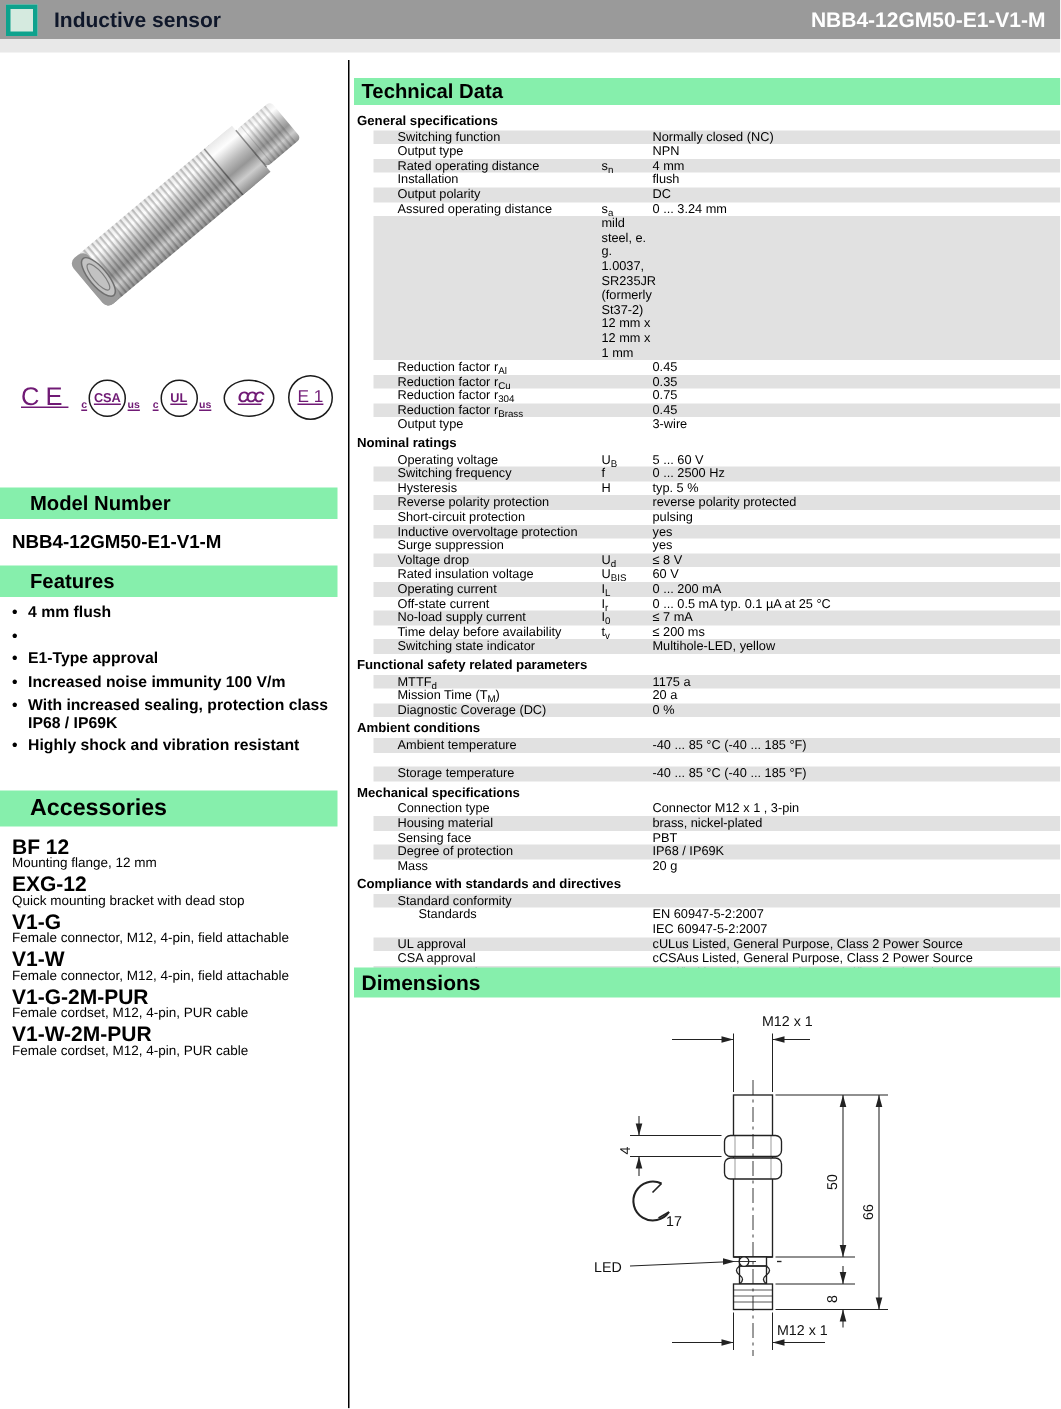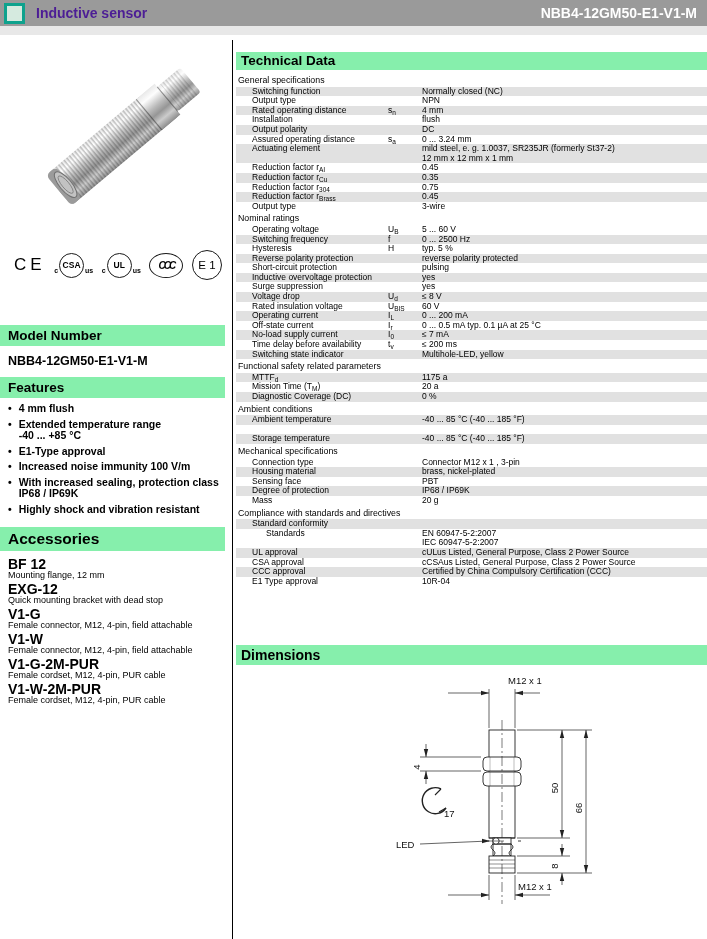"Inductive sensor" .topbar-title { color: #4c1d95 -> #0f172a }
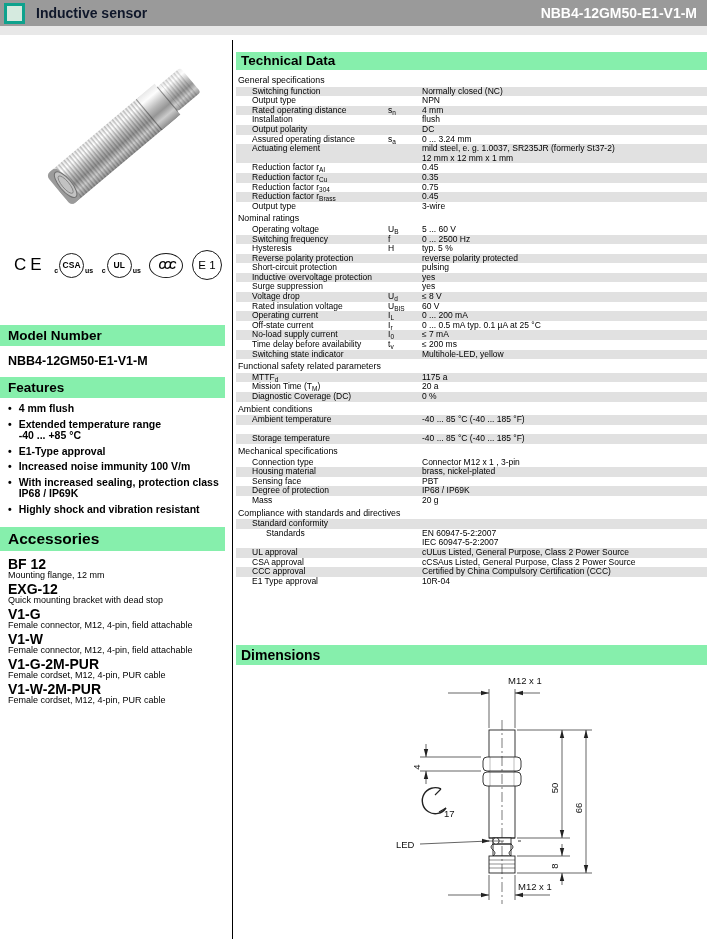"General specifications" .spec-subhead { font-weight: normal -> bold }
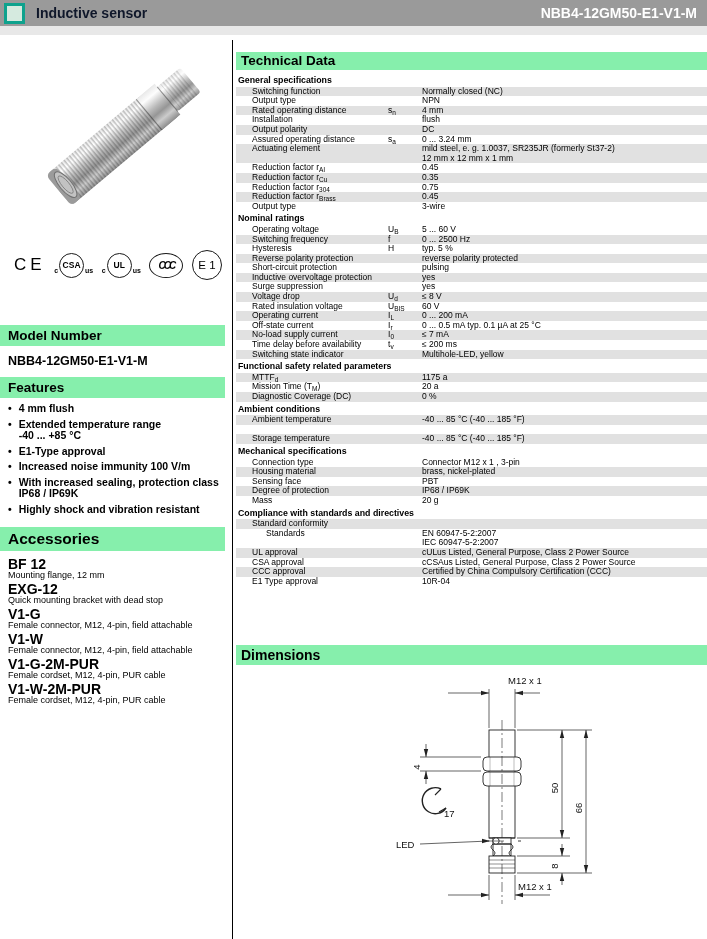"Switching function" .spec-row { margin-left: none -> 13px }
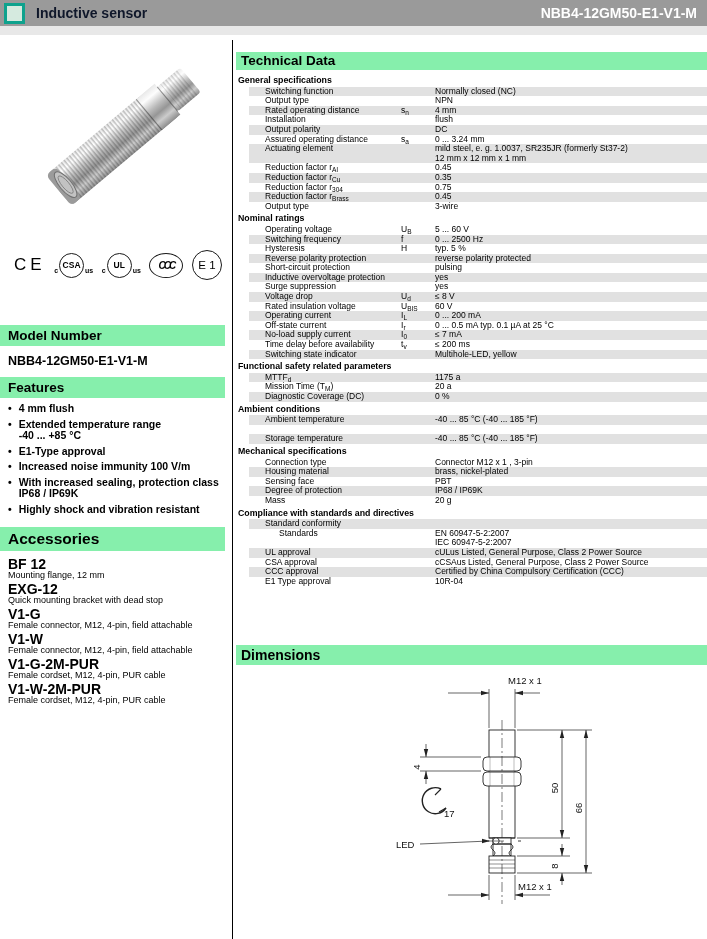"Actuating element" span.lab { html: <span>Actuating element</span> -> none }
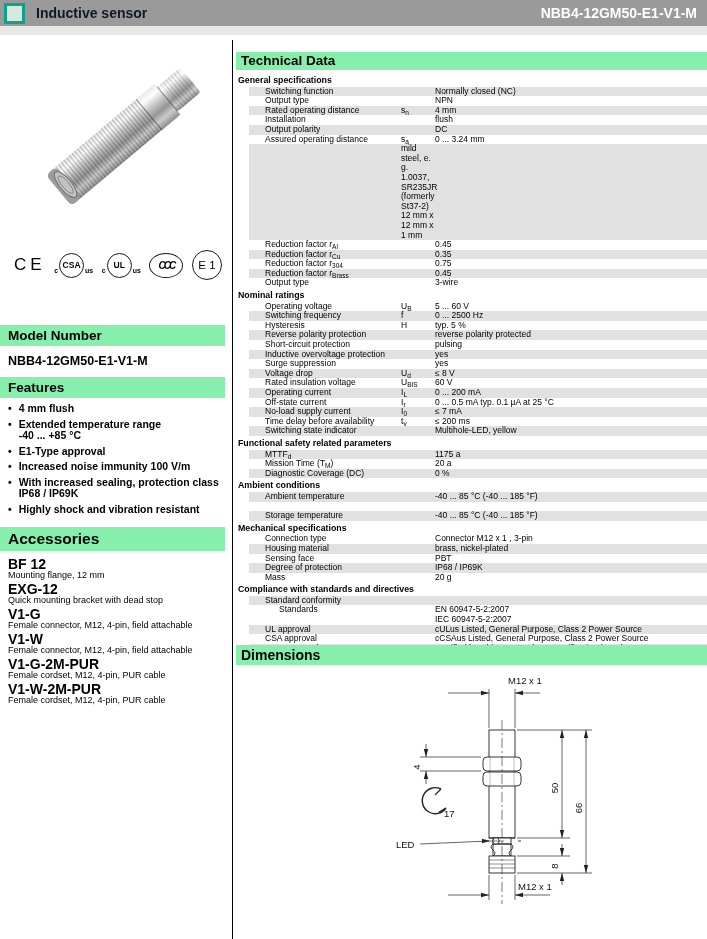"CE" .cert { color: #000000 -> #701a75; text-decoration: none -> underline }
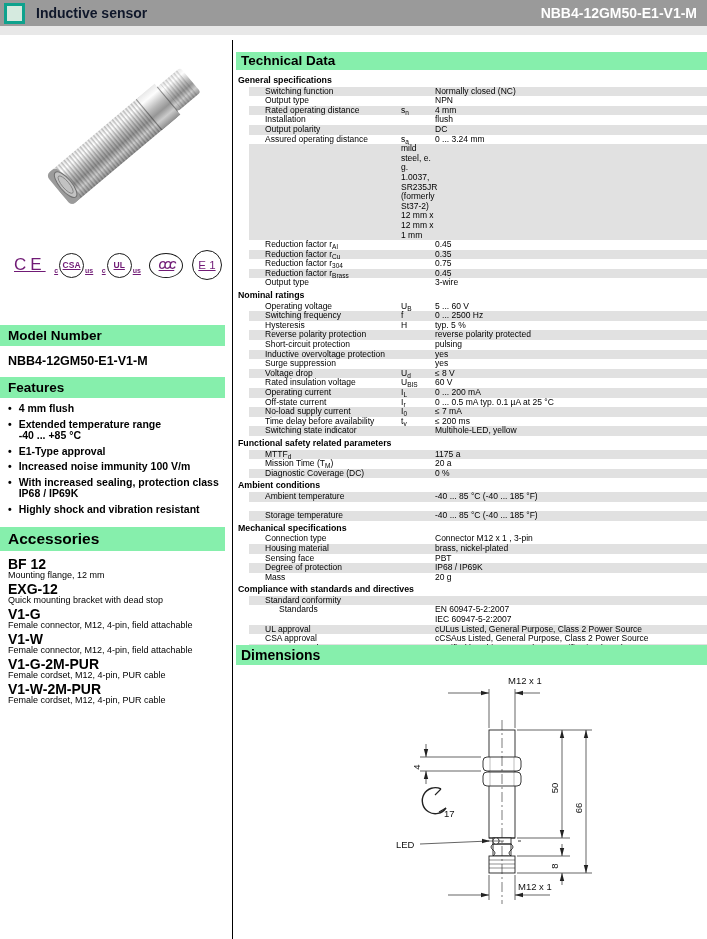"Model Number" .mn-bar,.ft-bar,.ac-bar { padding-left: 8px -> 20px }
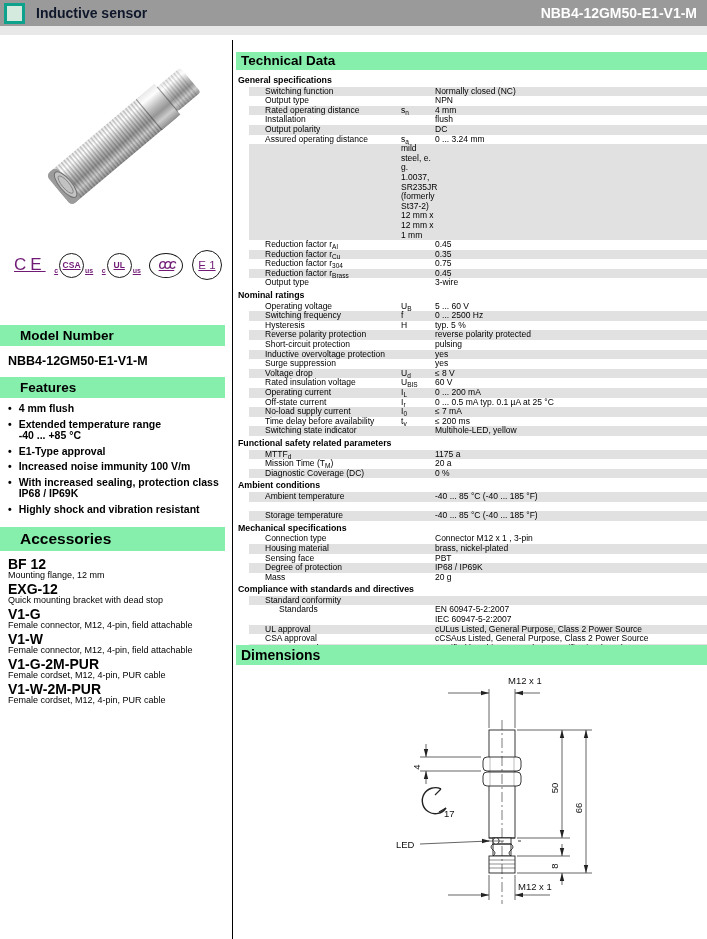"Extended temperature range" span.ft-text { html: <span>Extended temperature range -40 ... +85 °C</span> -> none }
